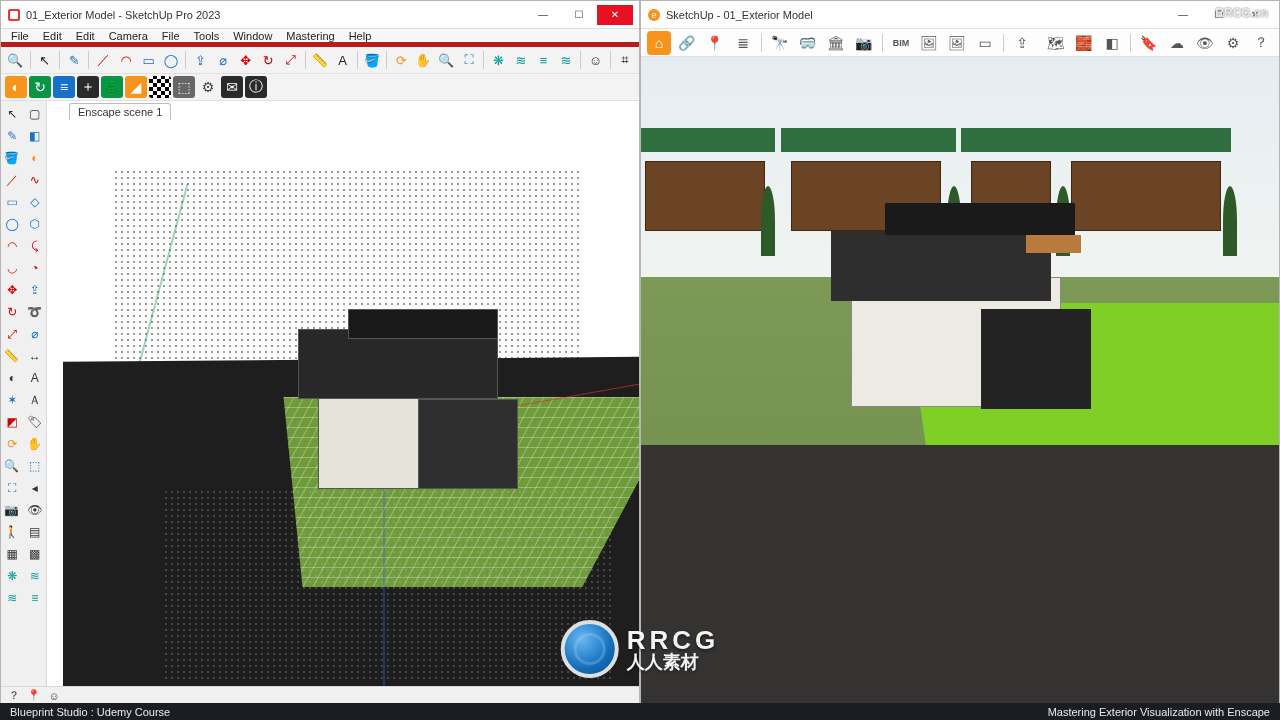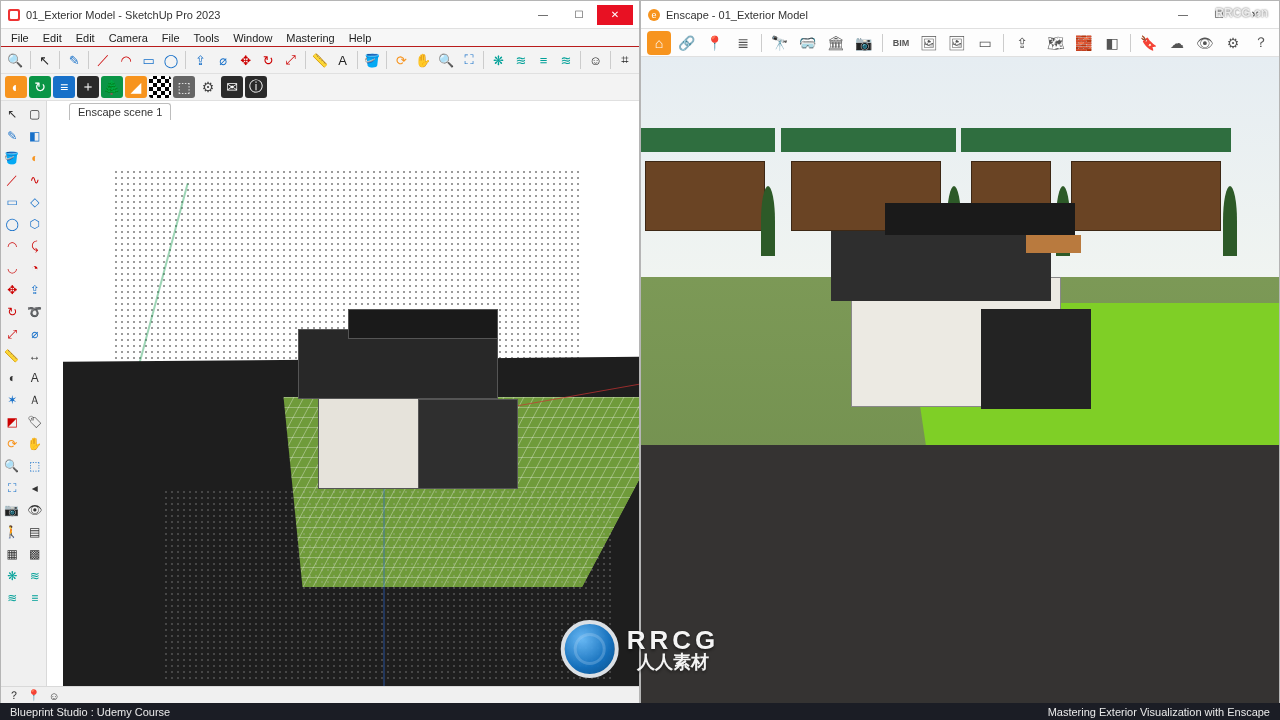"Enscape - 01_Exterior Model" span.title { text: Enscape -> SketchUp }
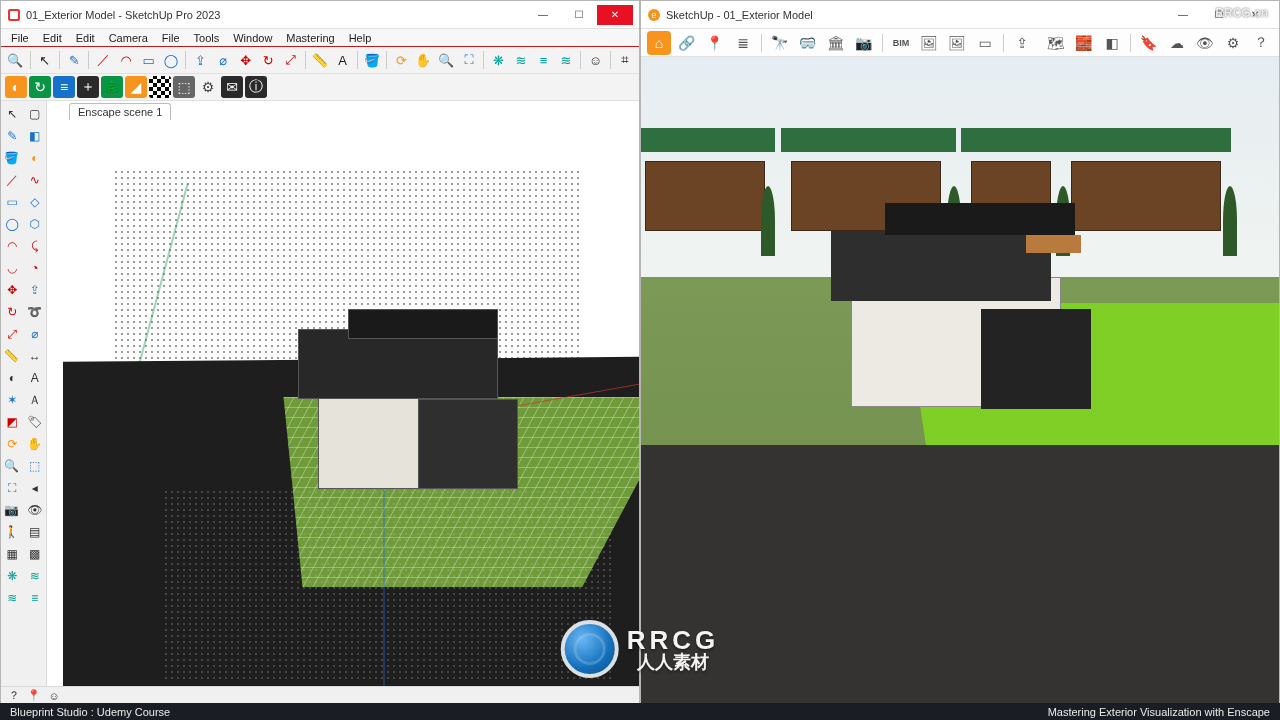"File" .menubar { border-bottom: 1px solid #b91c1c -> 5px solid #b91c1c }
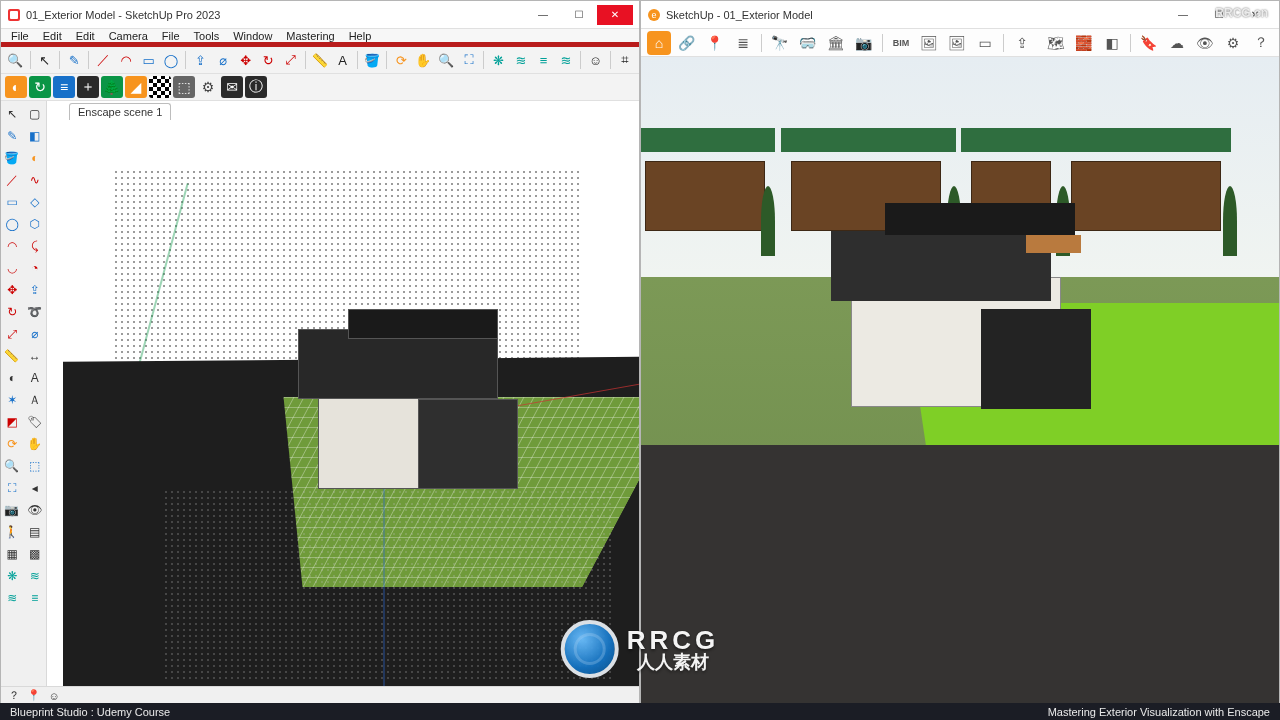"RRCG" .wm-wrap { text-align: center -> none }
